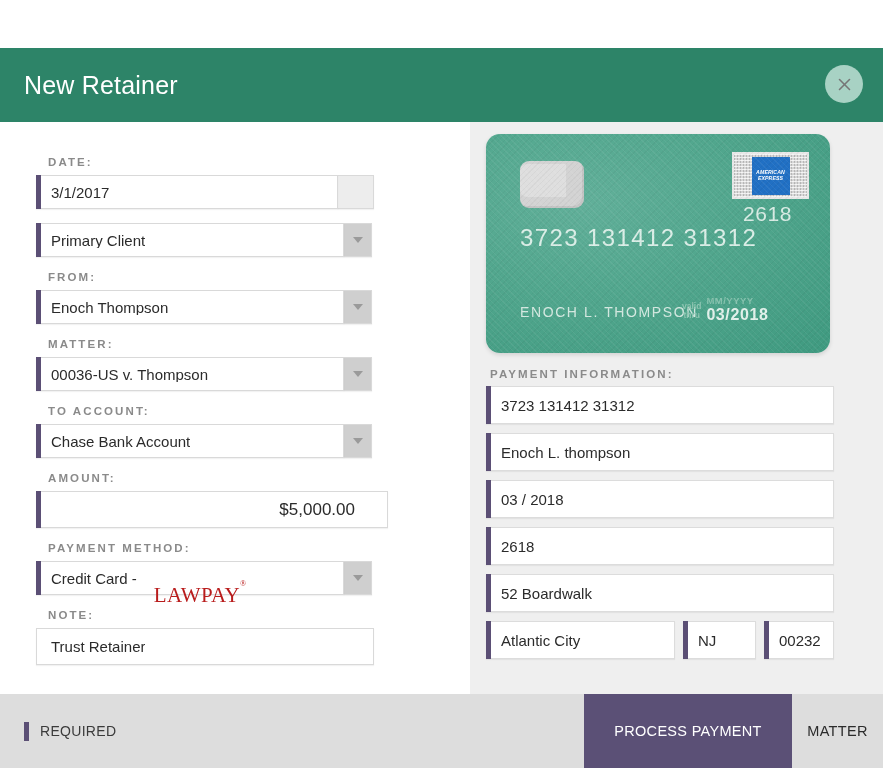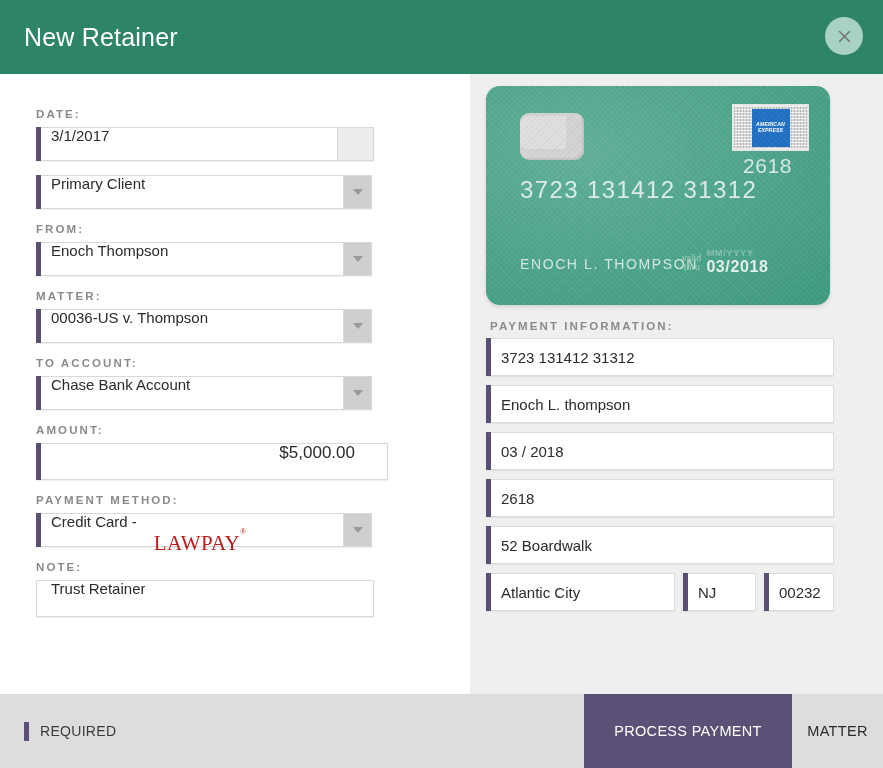"New Retainer" .header { margin-top: none -> 48px }
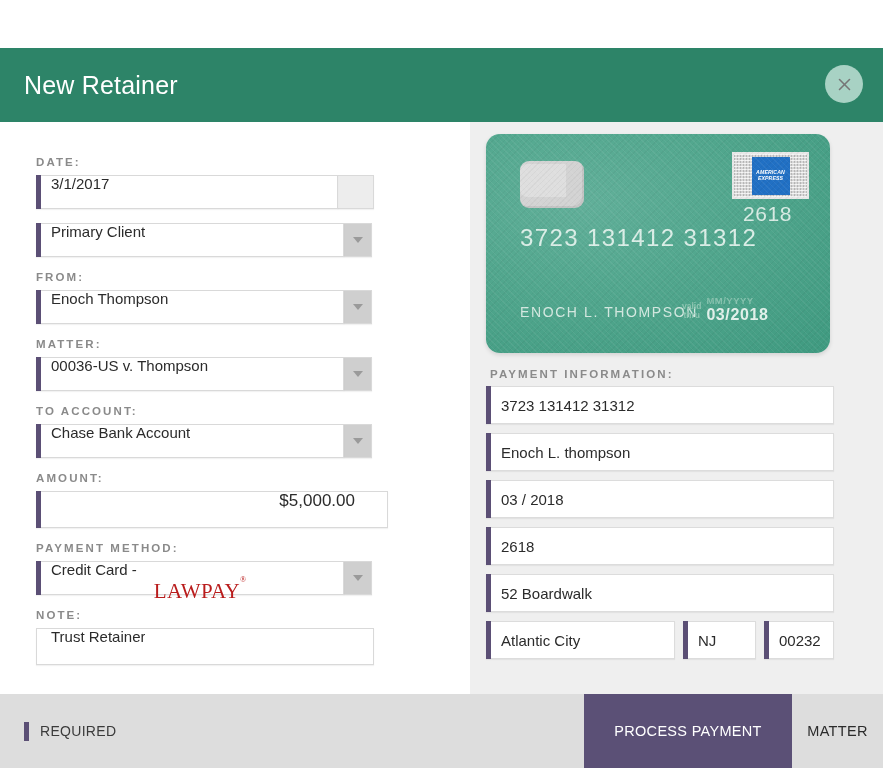"DATE:" .field-label { margin-left: none -> 12px }
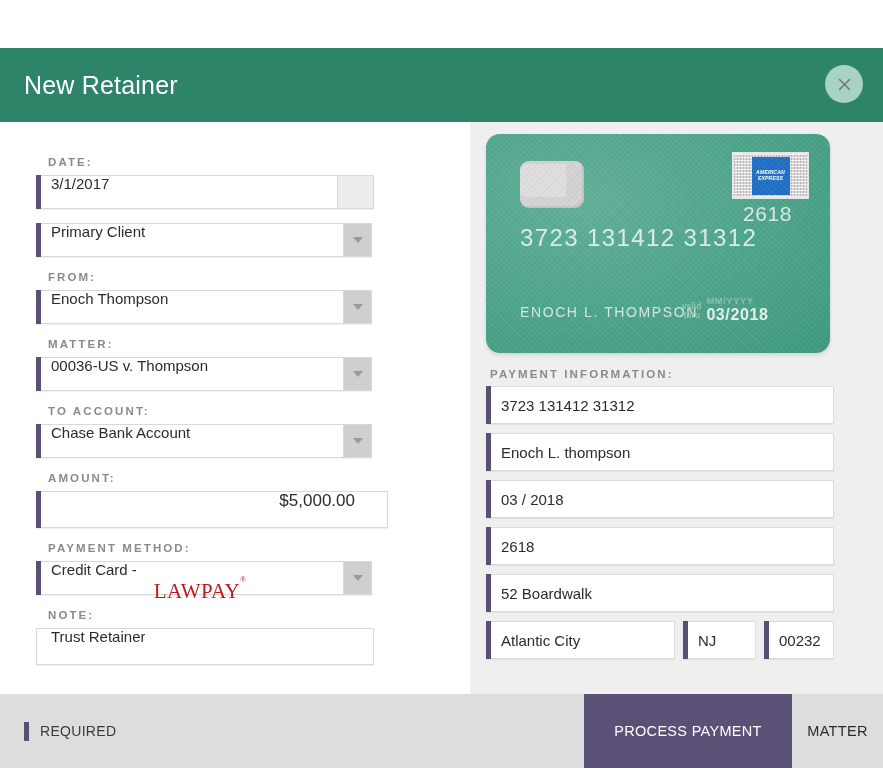"3/1/2017" .inp { align-items: none -> center }
